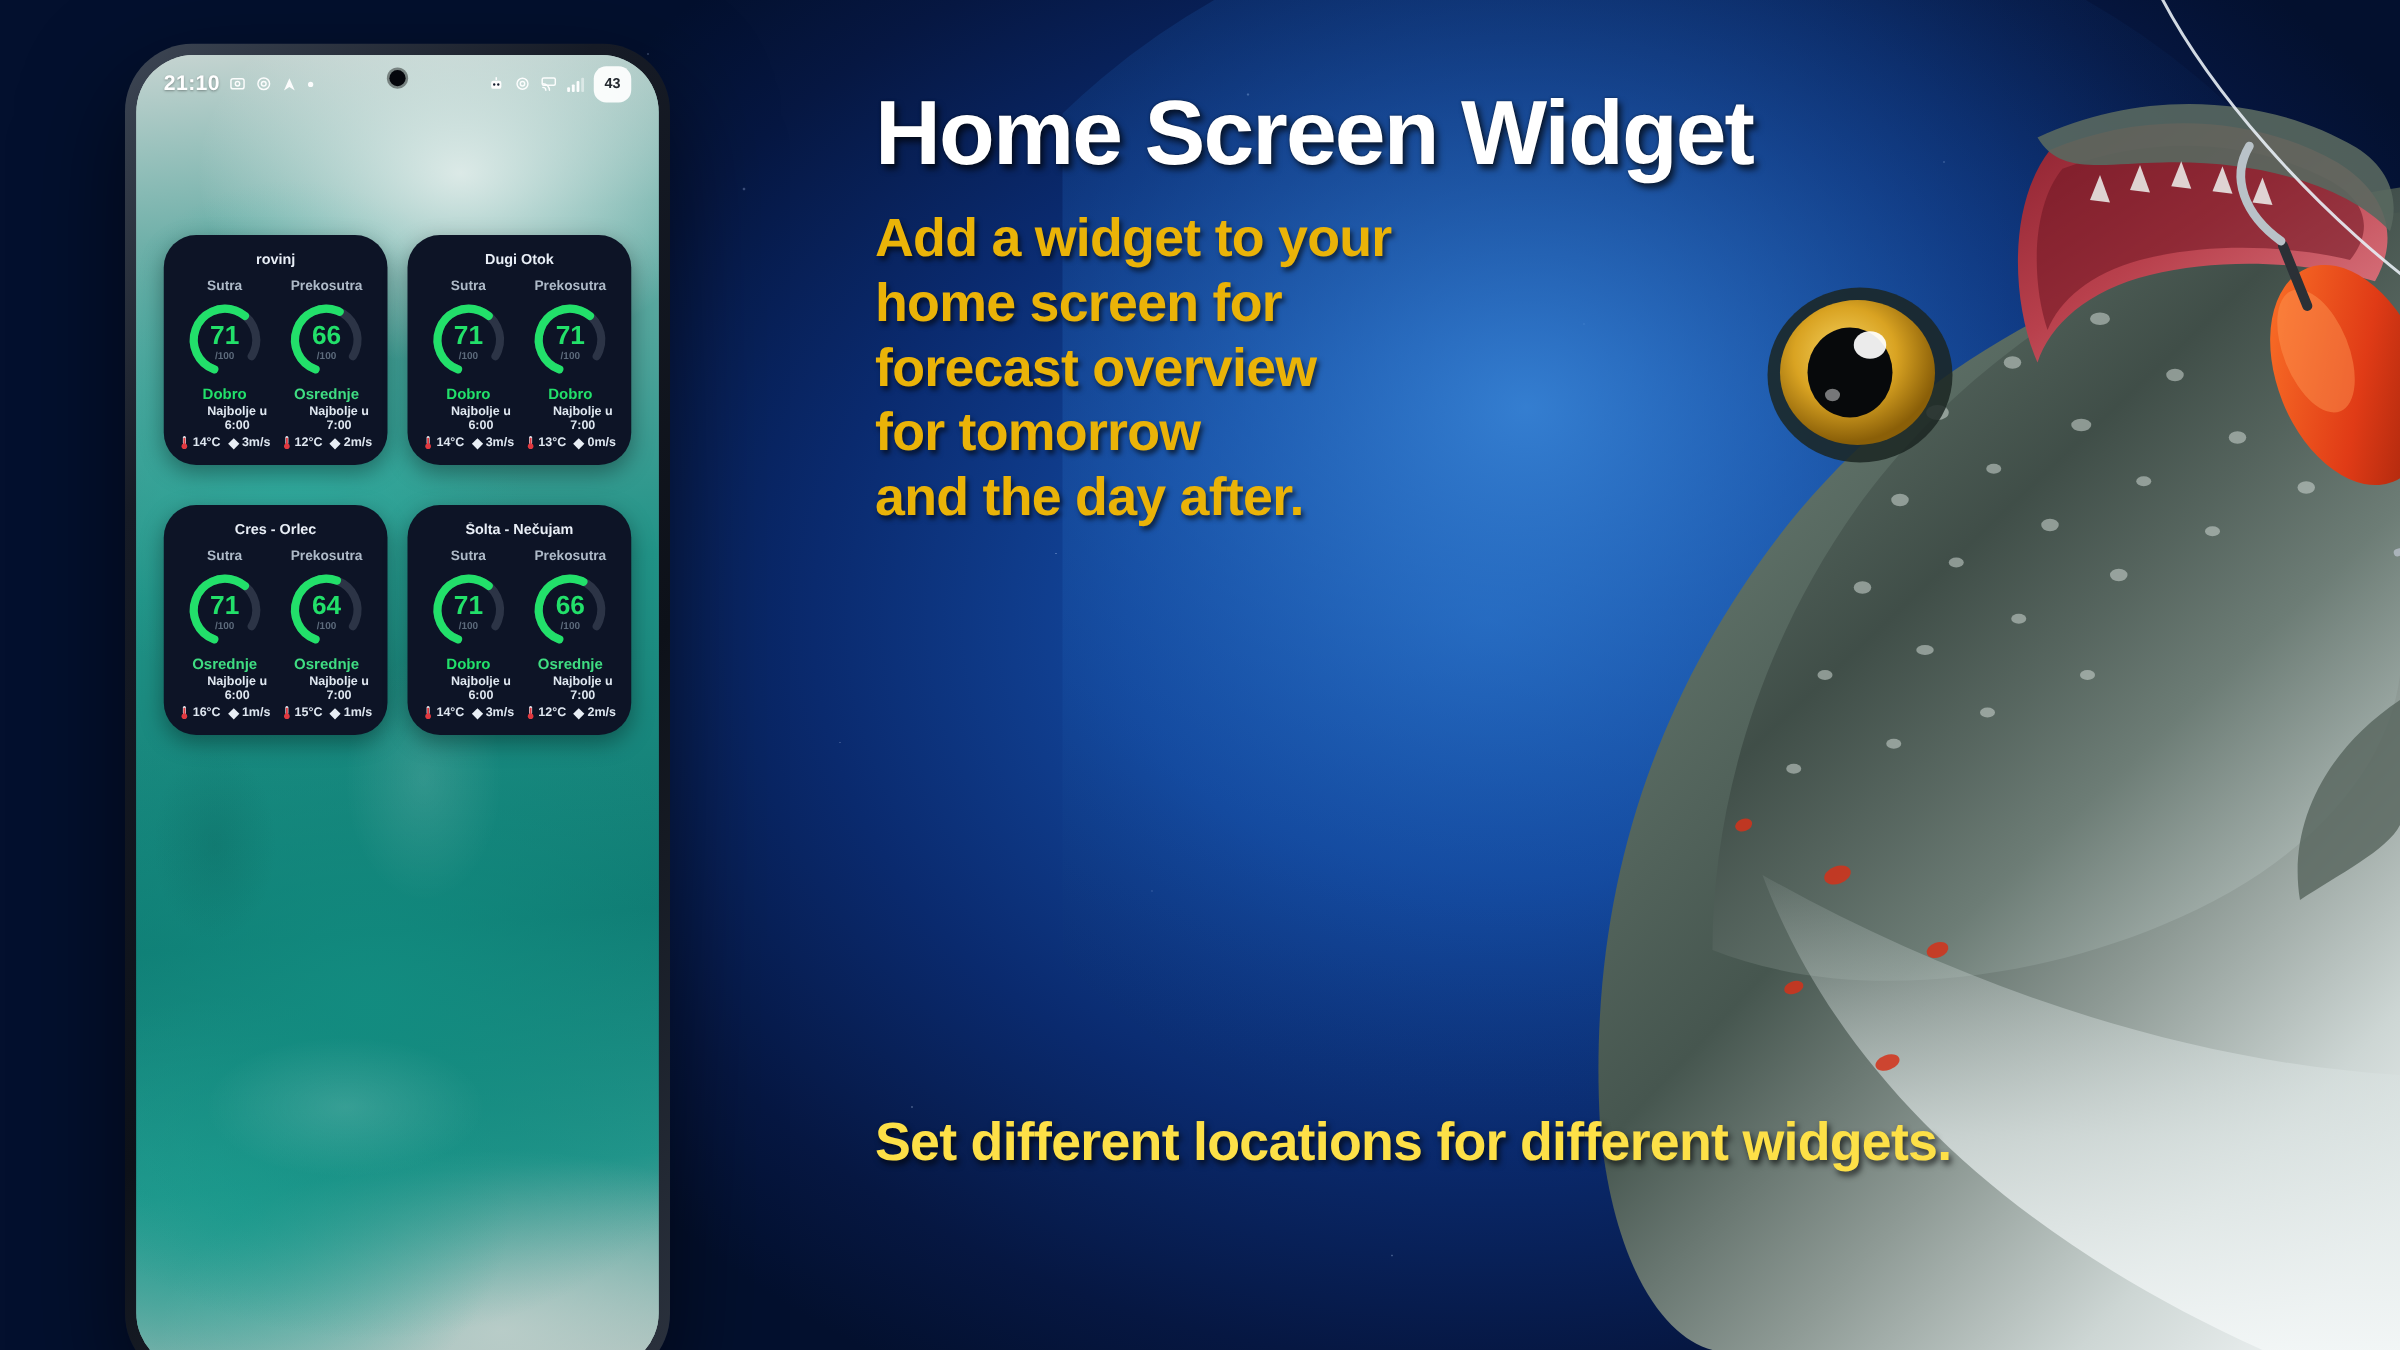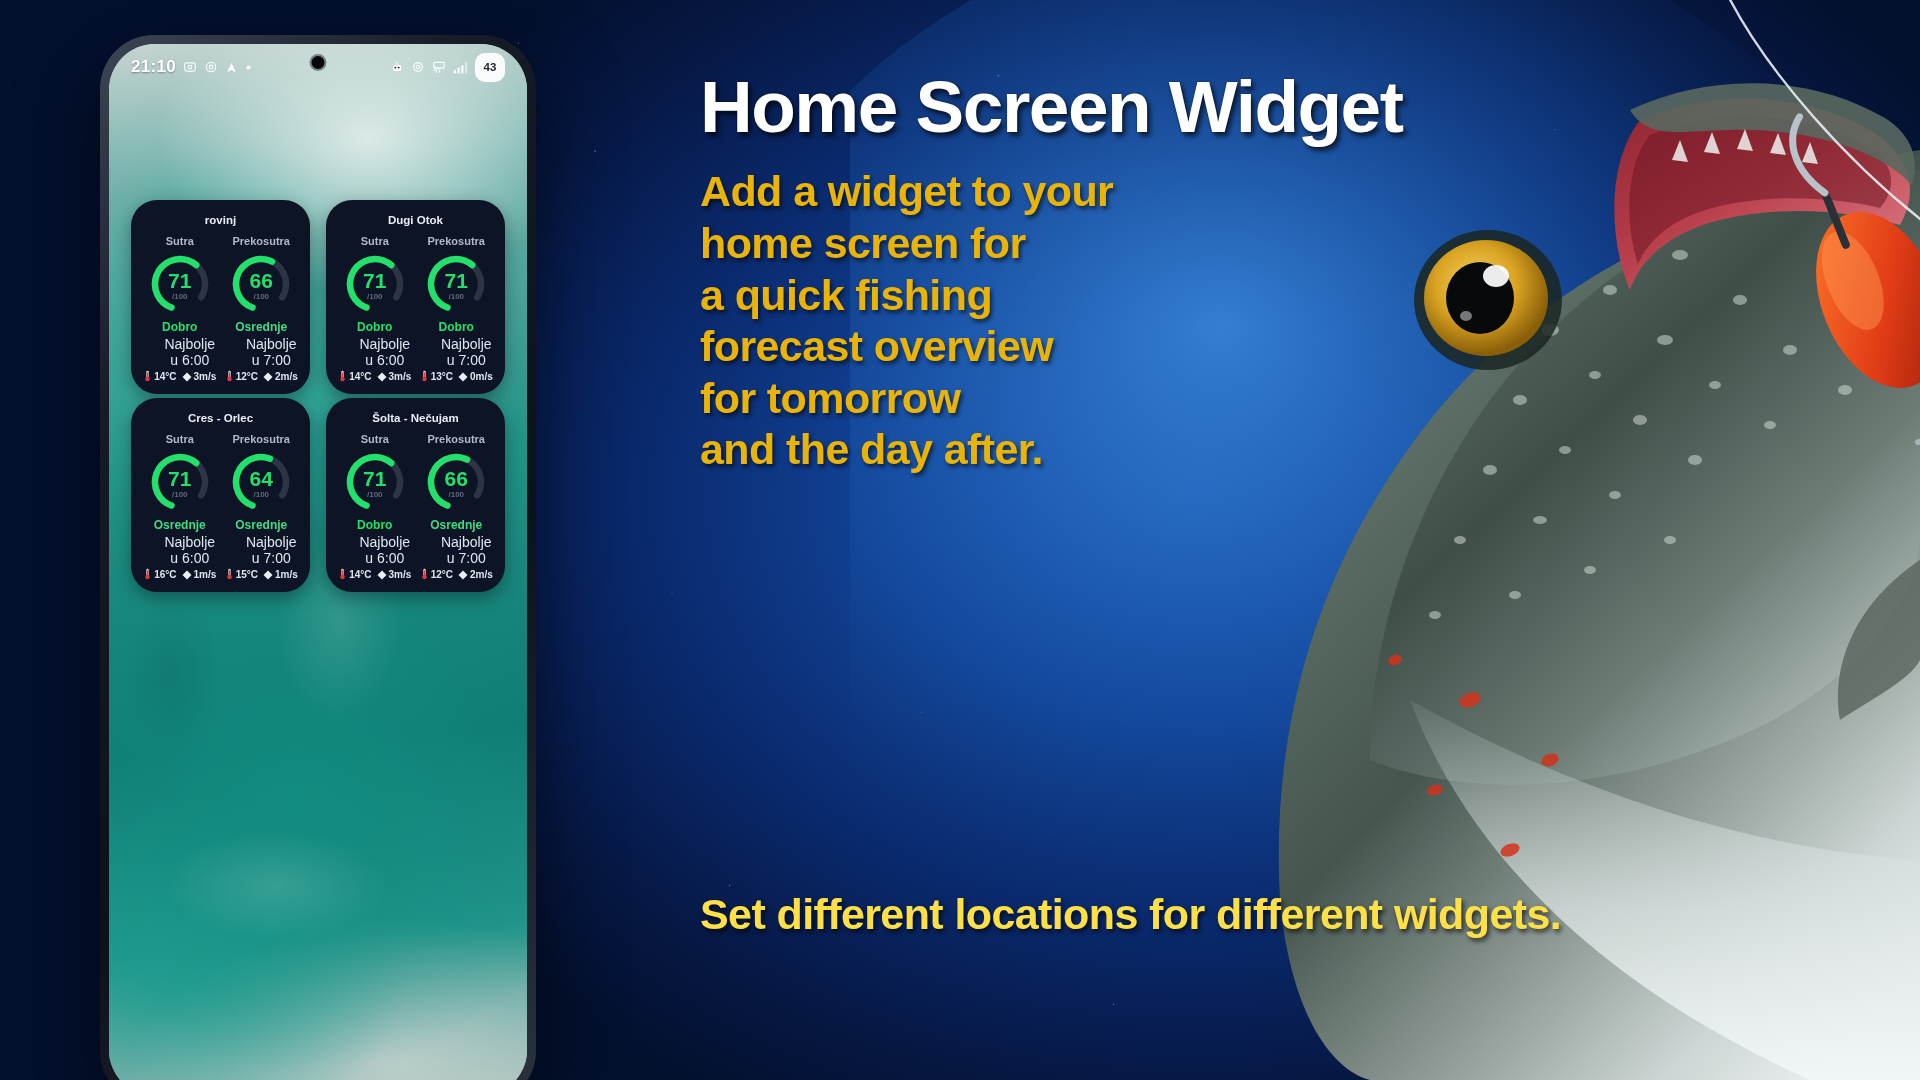"rovinj" #widget-grid { gap: 4px 16px -> 32px 16px; top: 156px -> 144px }
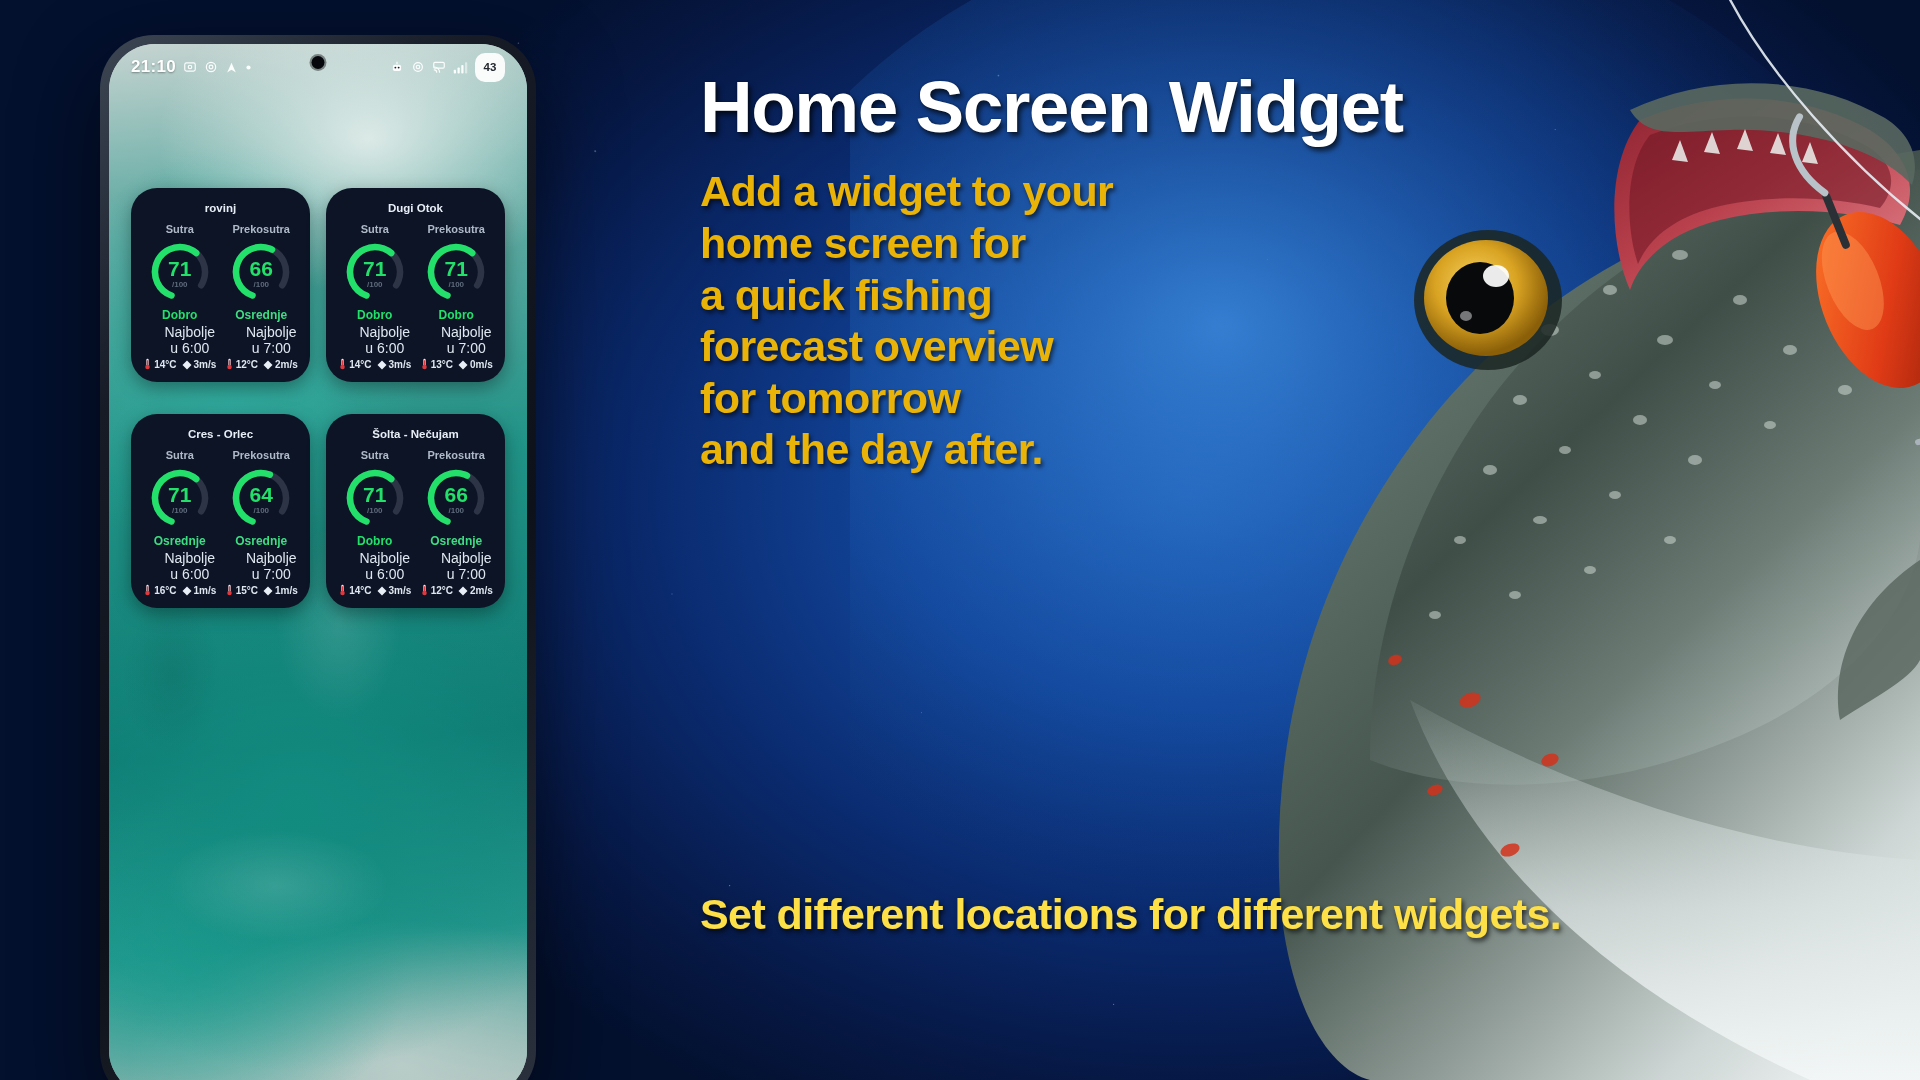"a quick fishing" span.ln { html: <span>a quick fishing</span> -> none }
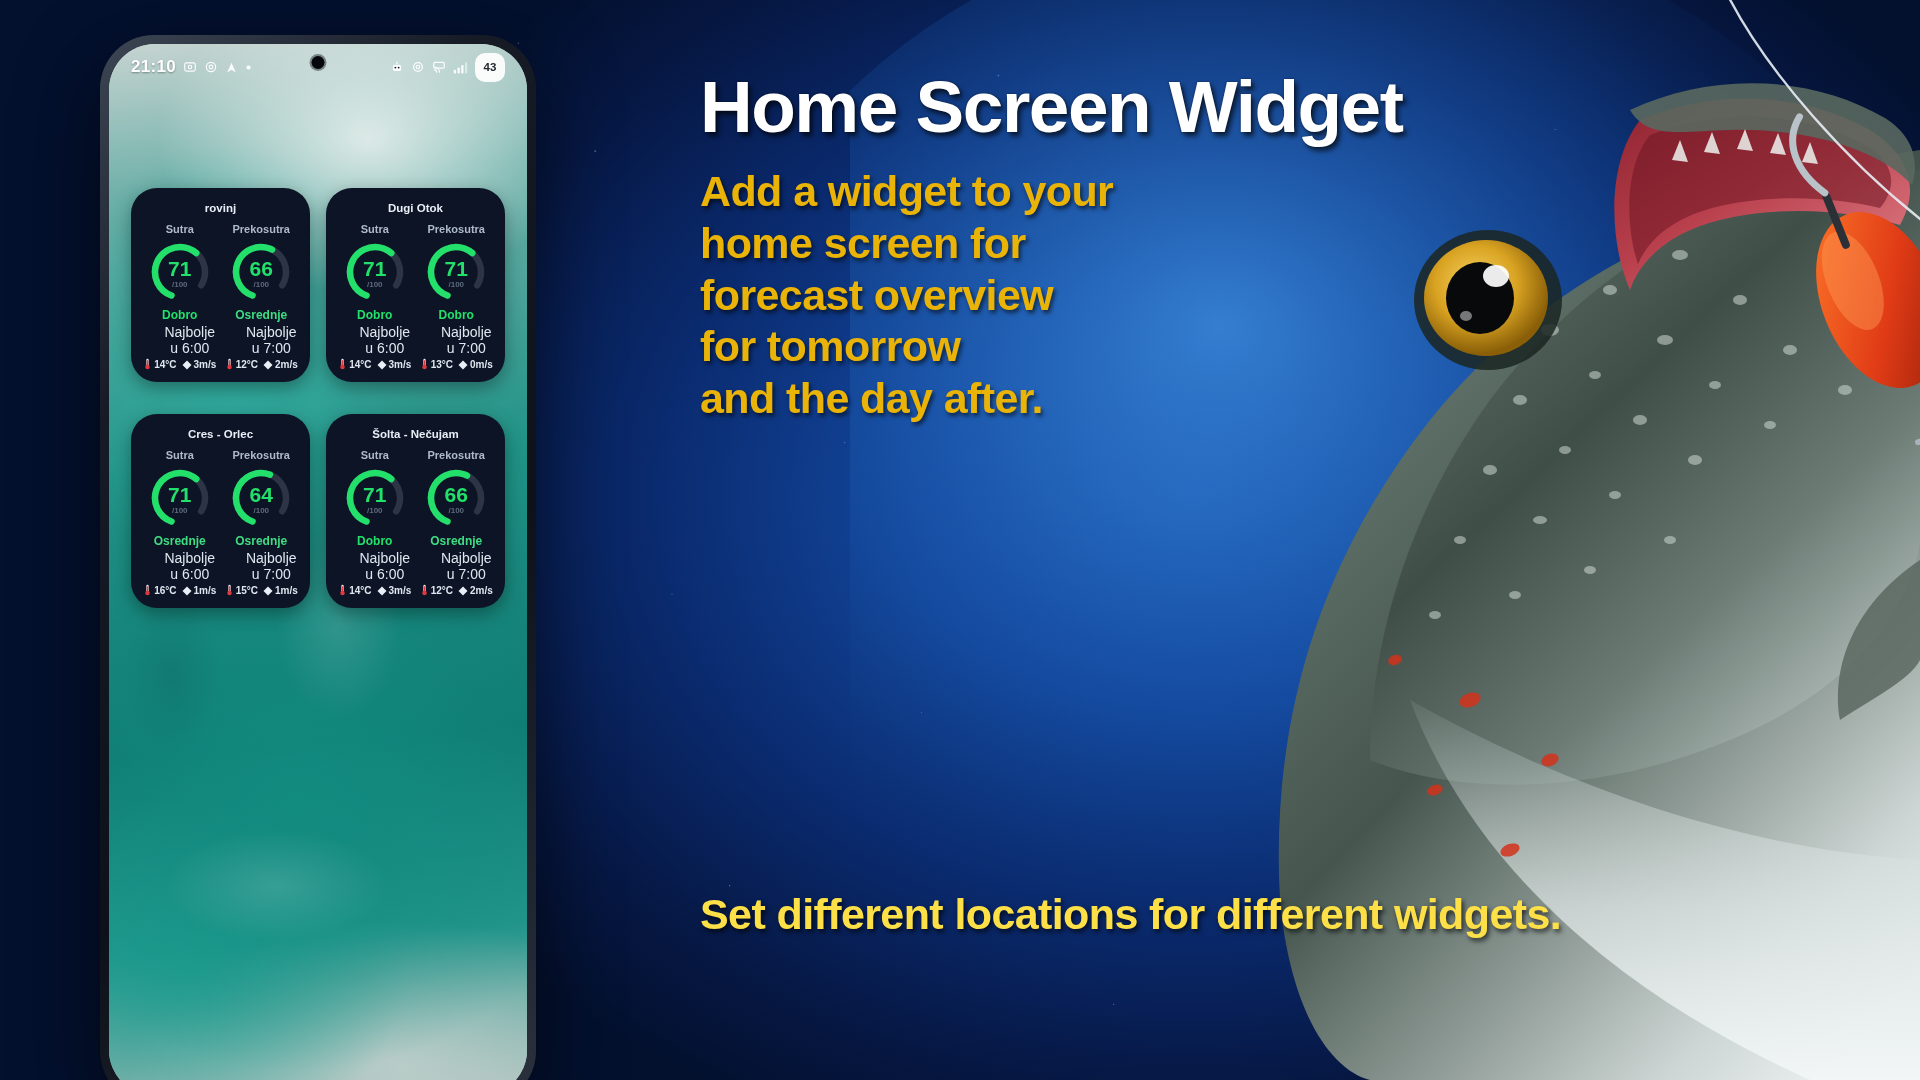"Najbolje u 6:00" .w-best { font-size: 14px -> 10px; font-weight: 400 -> 700 }
